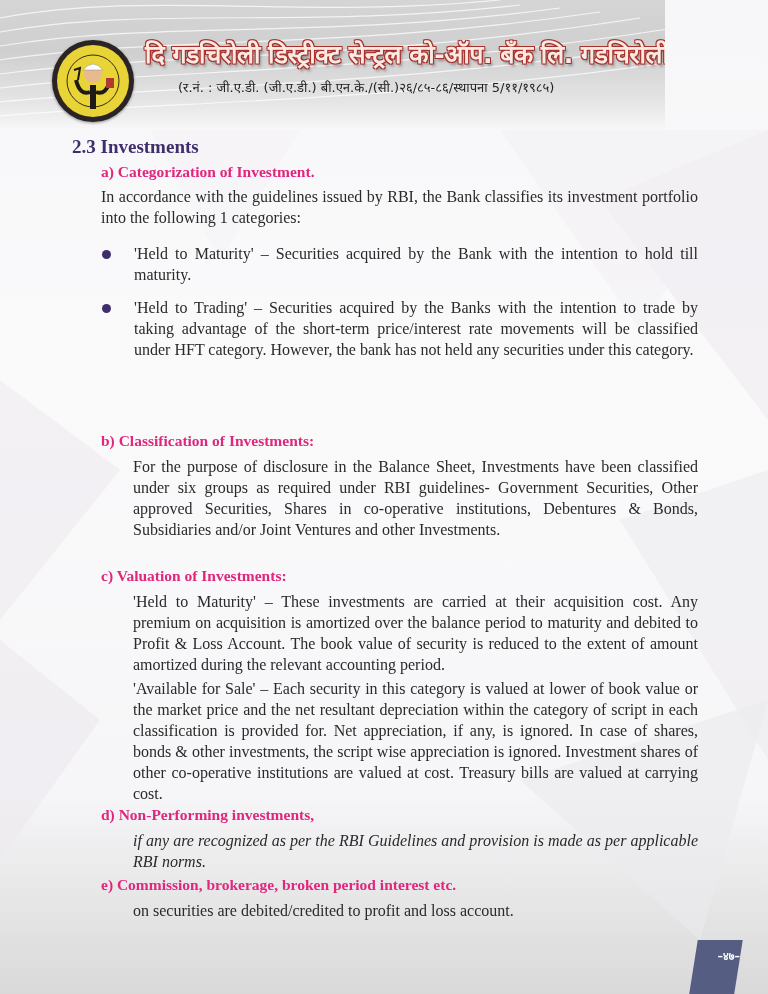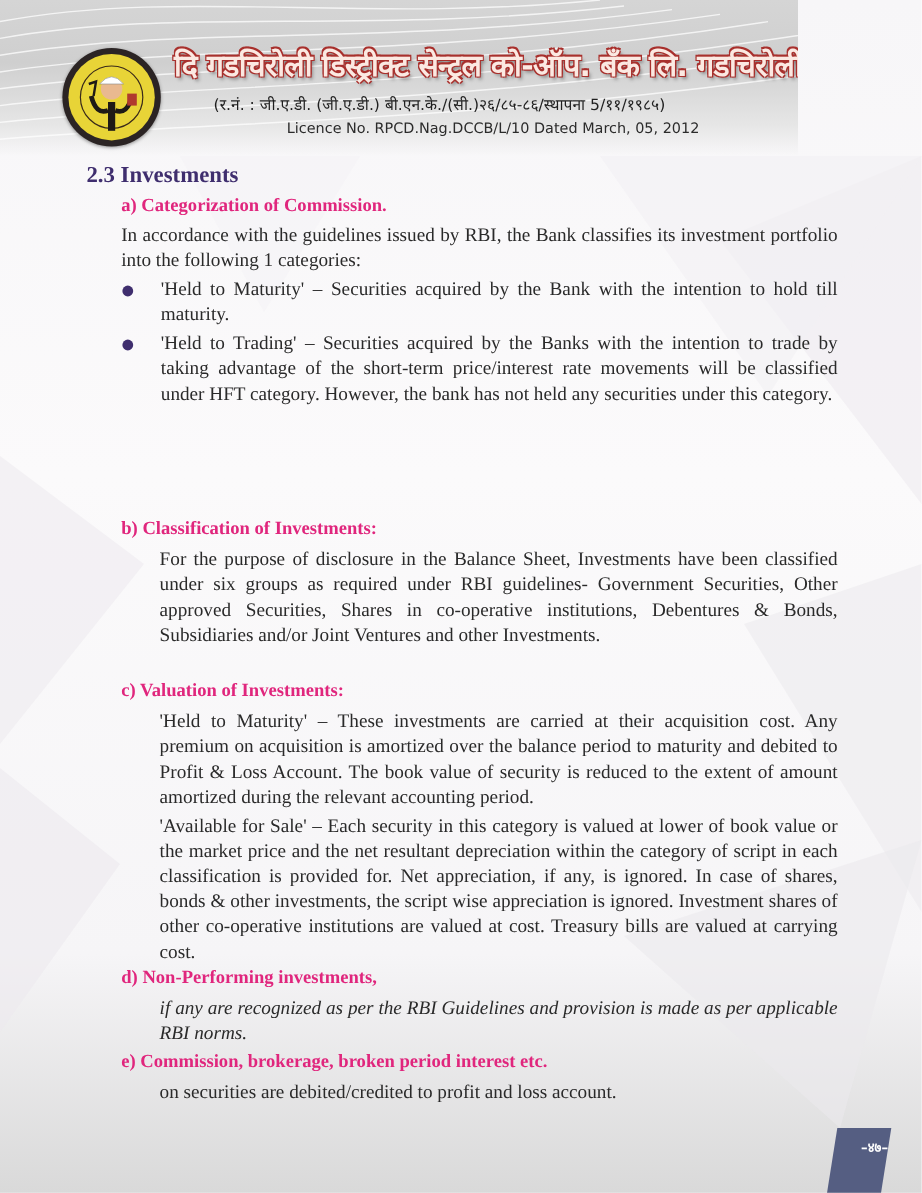"Licence No. RPCD.Nag.DCCB/L/10 Dated" div.licence-line { html: <div>Licence No. RPCD.Nag.DCCB/L/10 Dated March, 05, 2012</div> -> none }
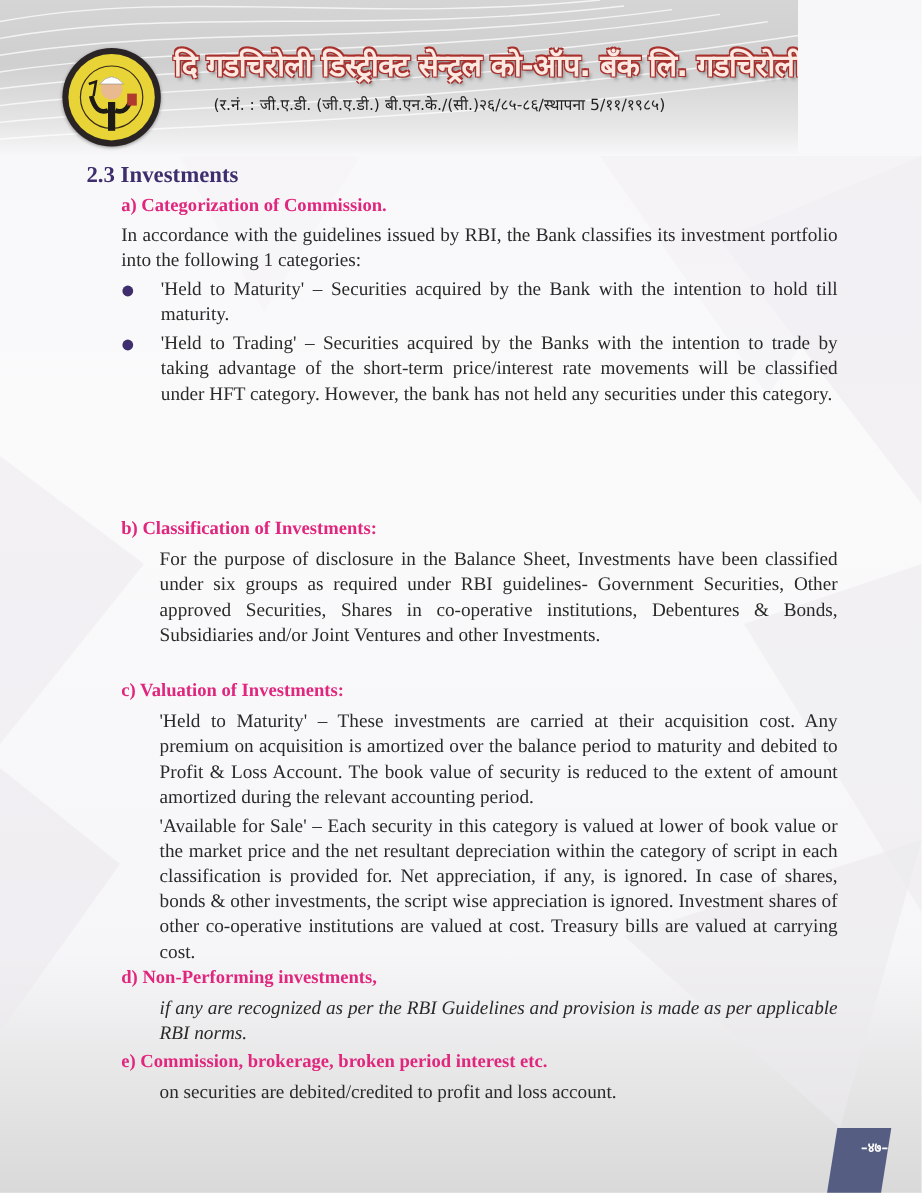"a) Categorization of Commission." div.sub-head { text: Commission -> Investment }
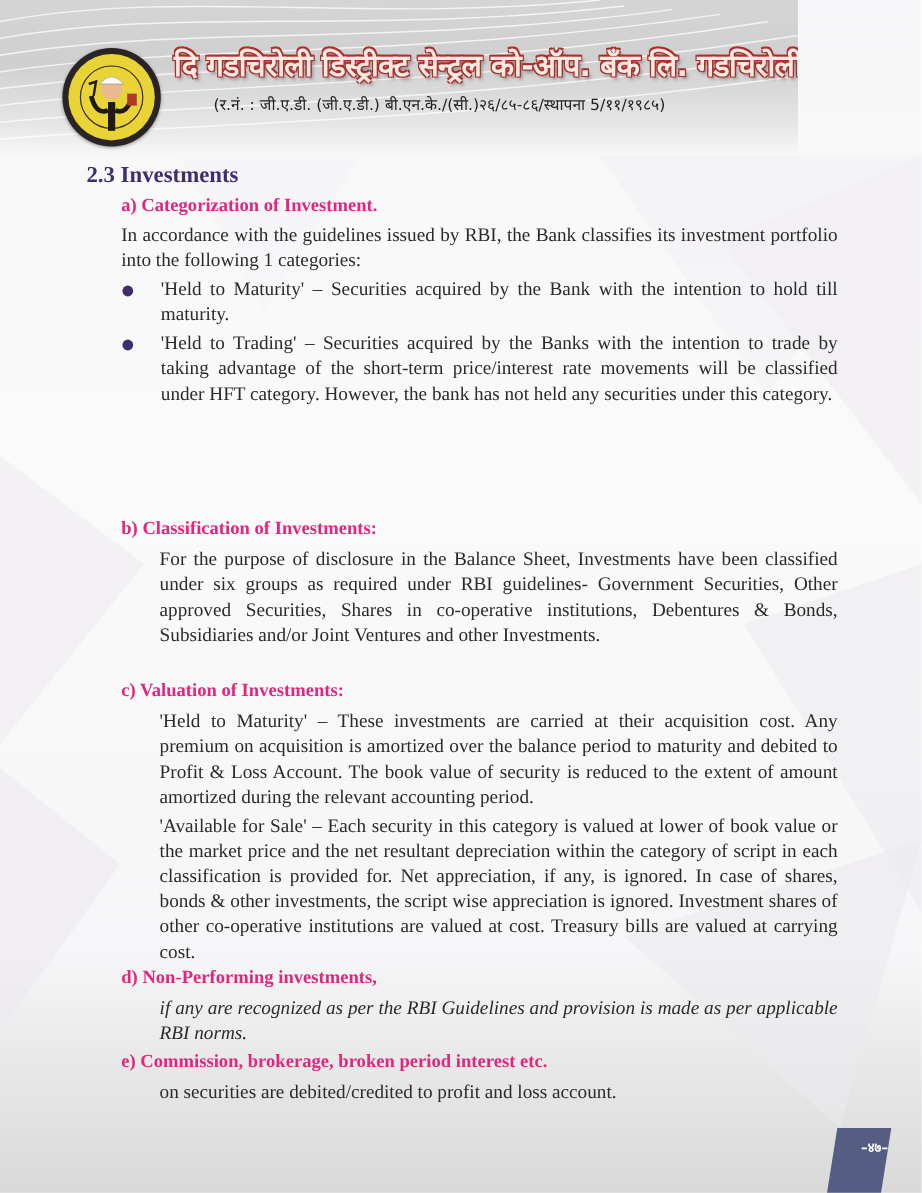"'Held to Maturity' – Securities" .bullets li { margin-top: none -> 12px }
